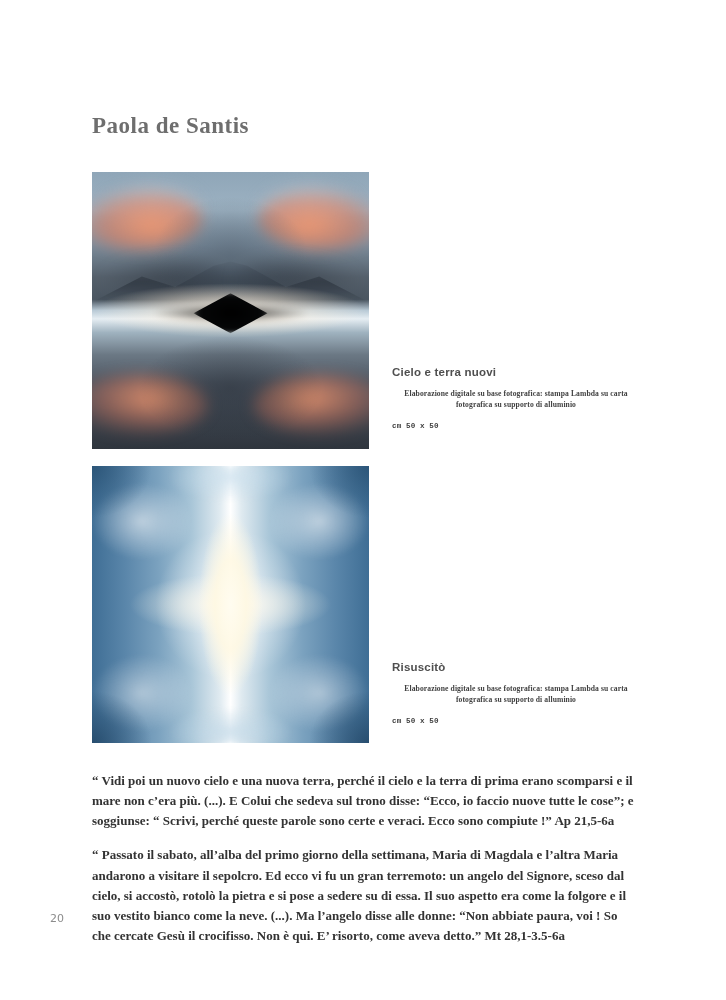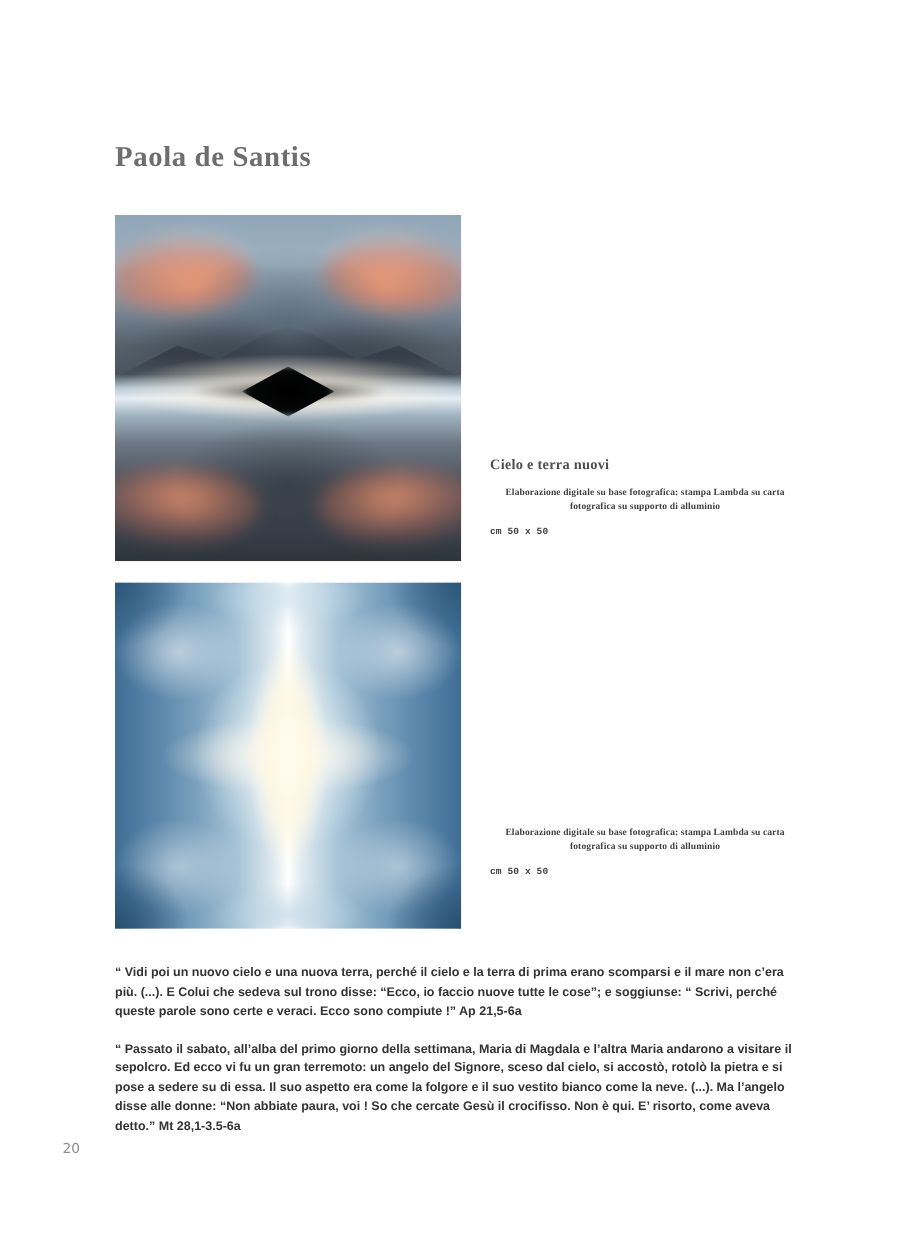"Cielo e terra nuovi" .caption-title { font-family: Liberation Serif, serif -> Liberation Sans, sans-serif }
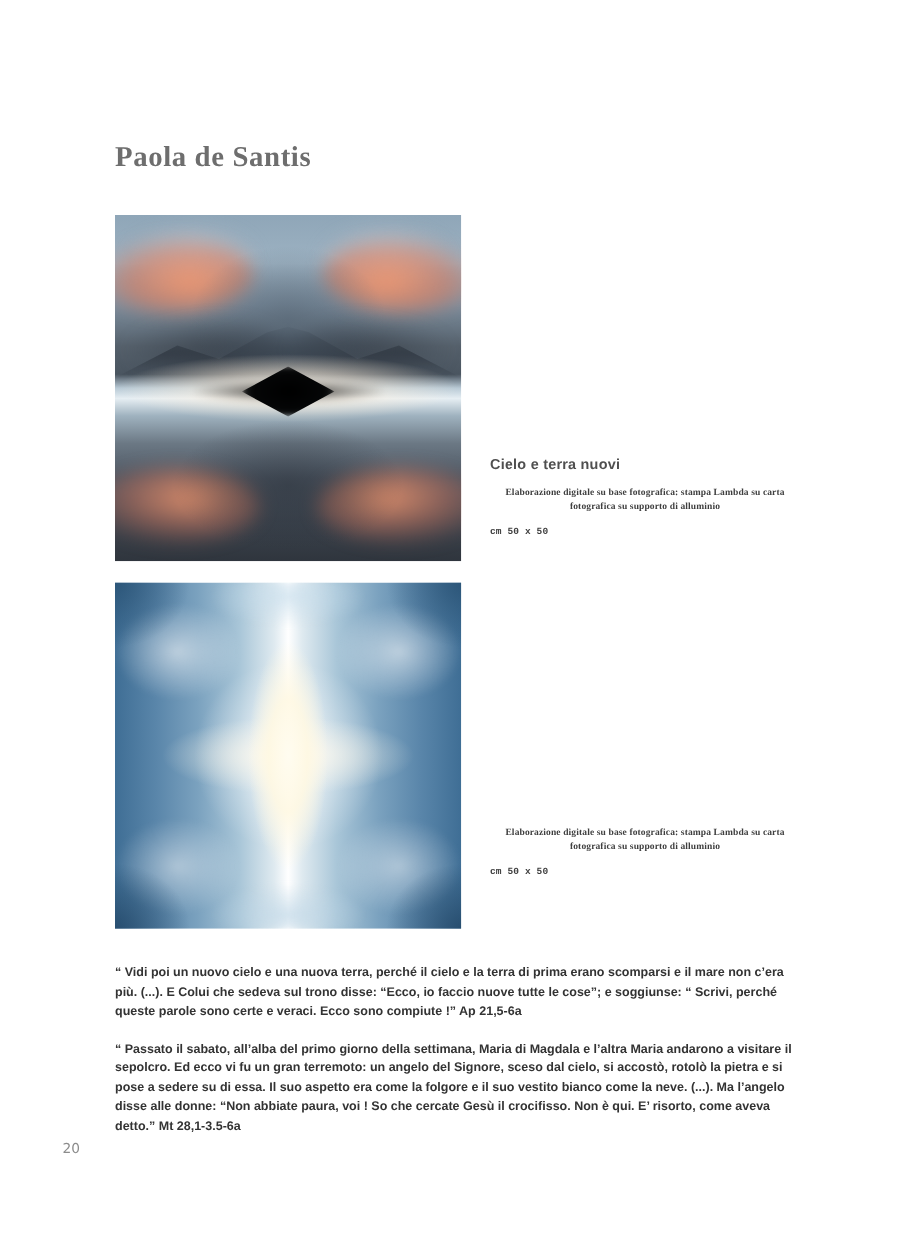"Risuscitò" div.caption-title { html: none -> <div>Risuscitò</div> }
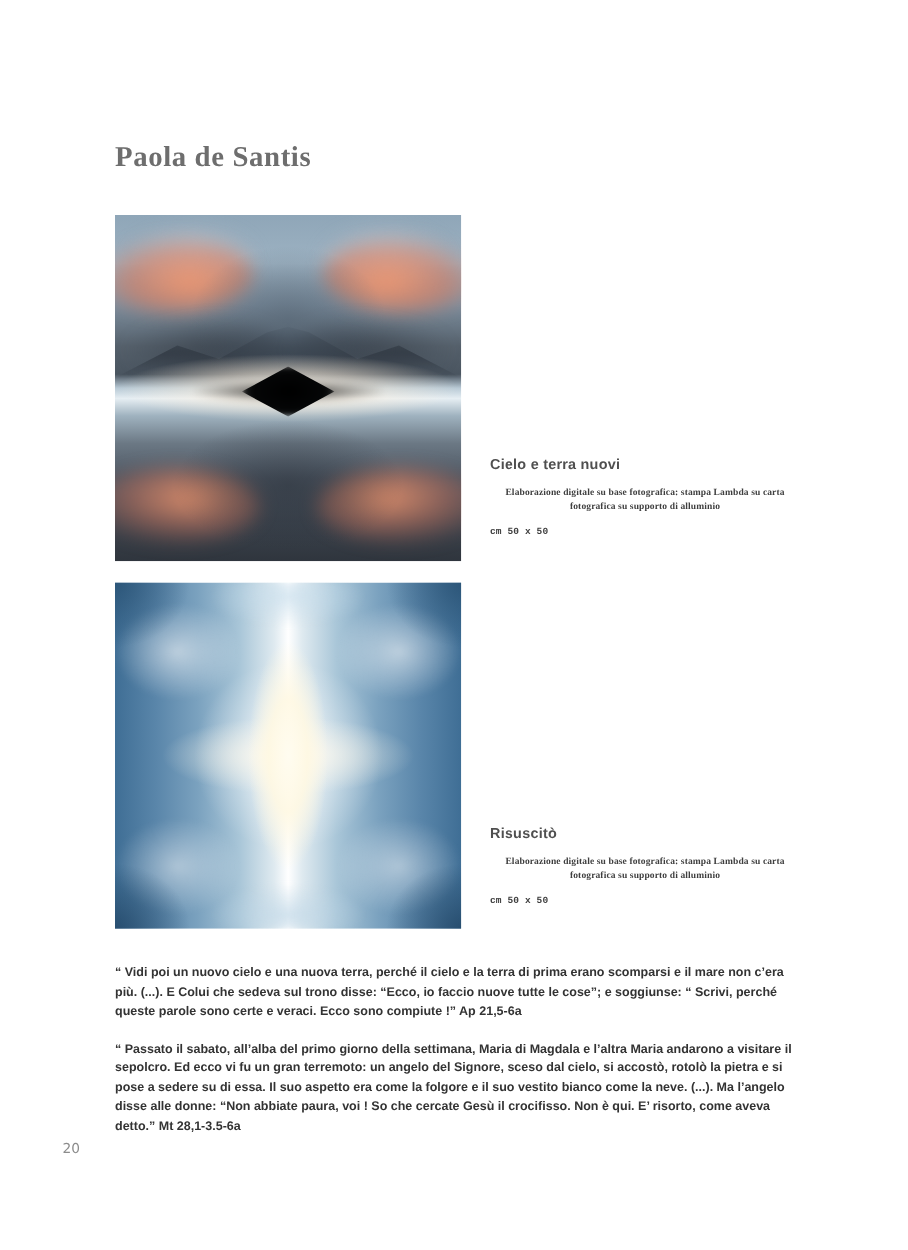"“ Vidi poi un nuovo" .quote { font-family: Liberation Sans, sans-serif -> Liberation Serif, serif; font-size: 10px -> 13px }
